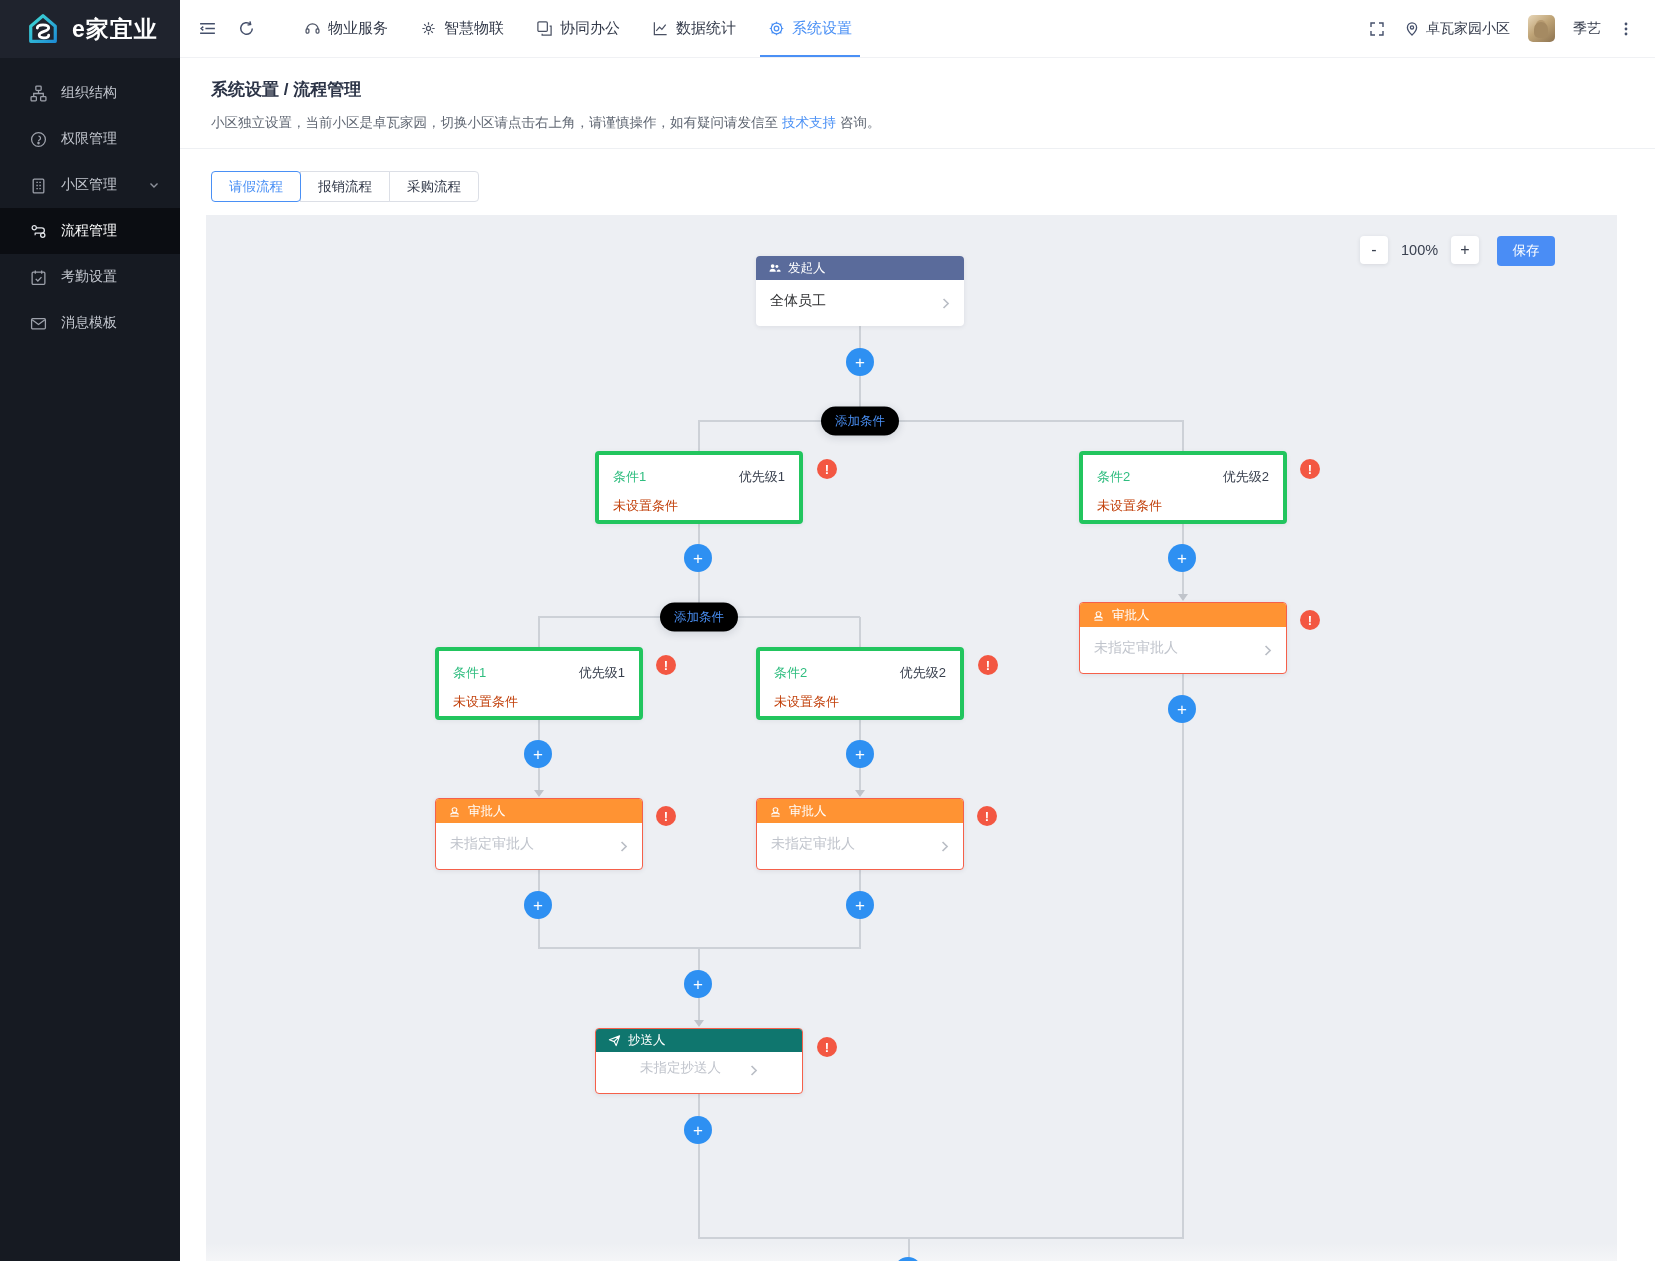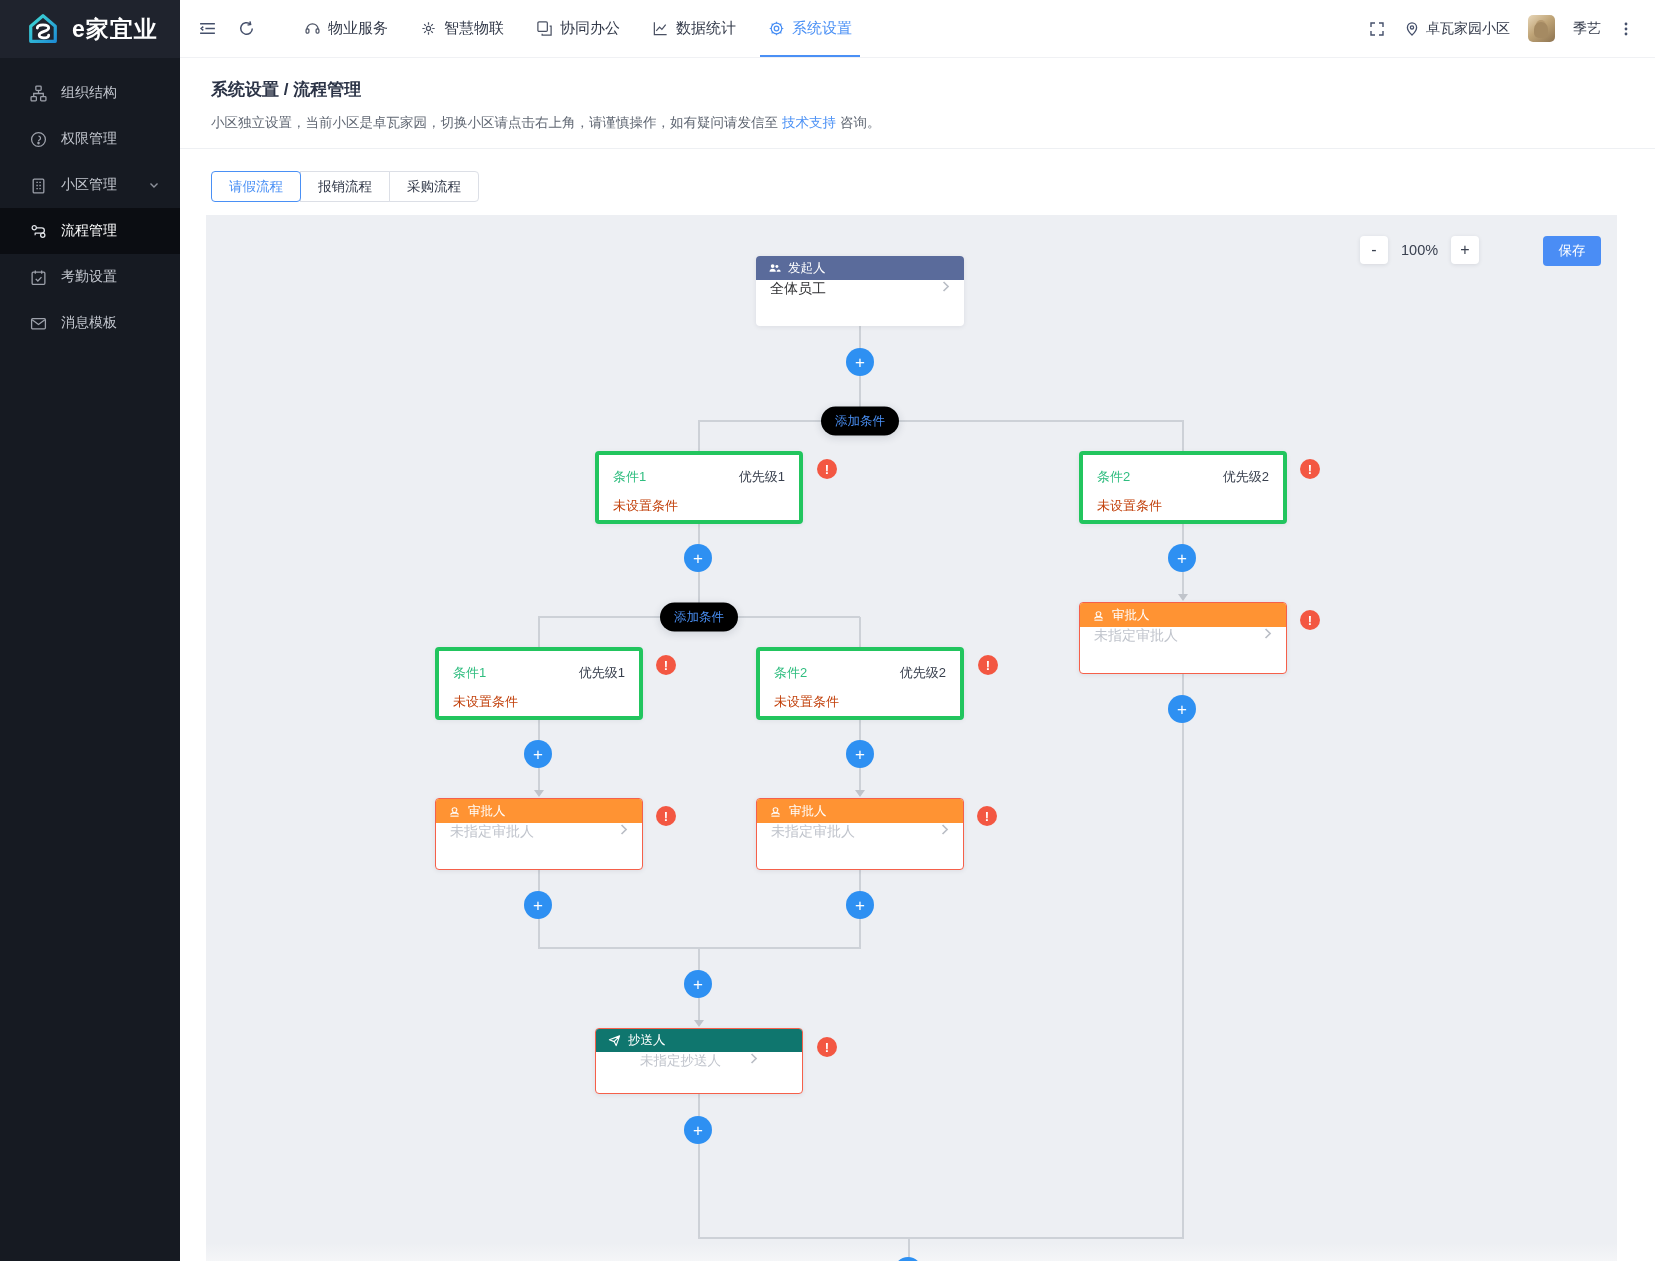"保存" button.save-btn { left: 1337px -> 1291px }
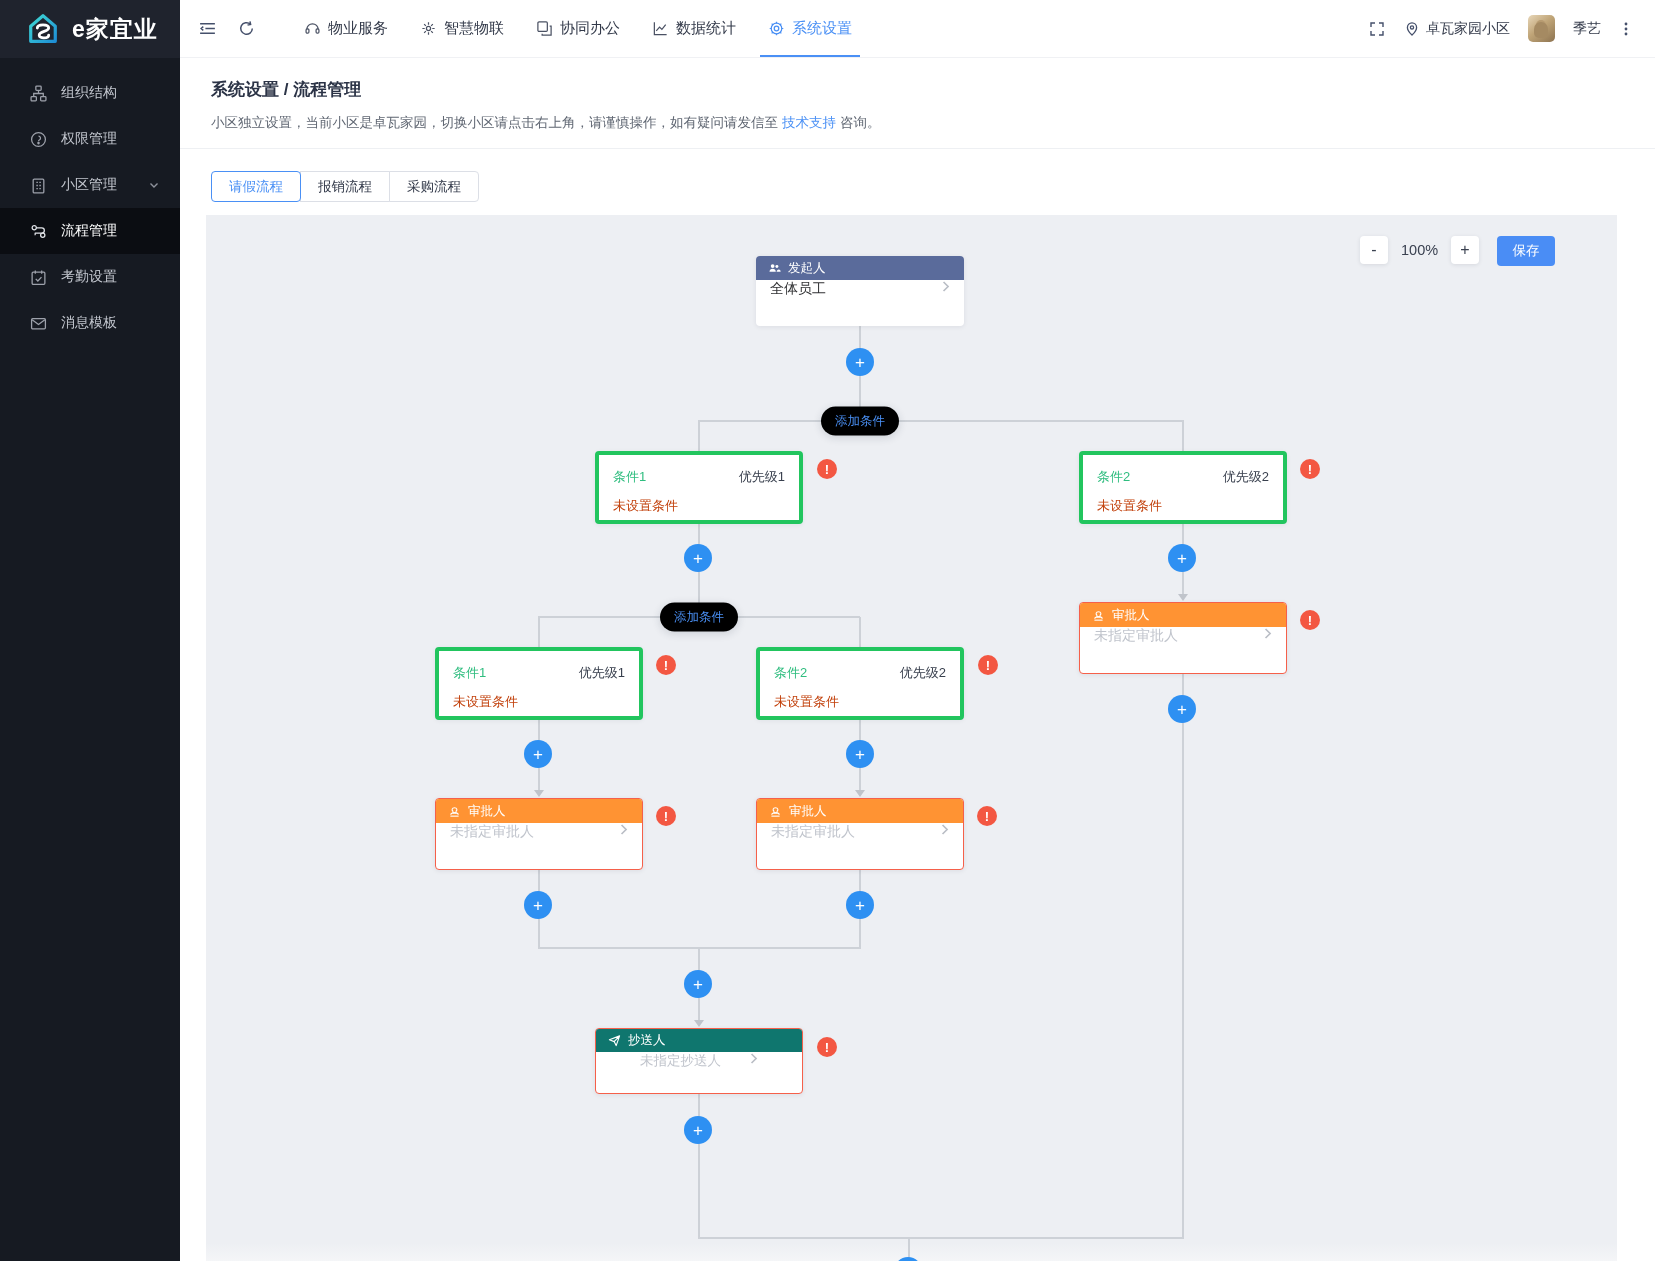"全体员工" .node-bd { align-items: flex-start -> flex-end }
